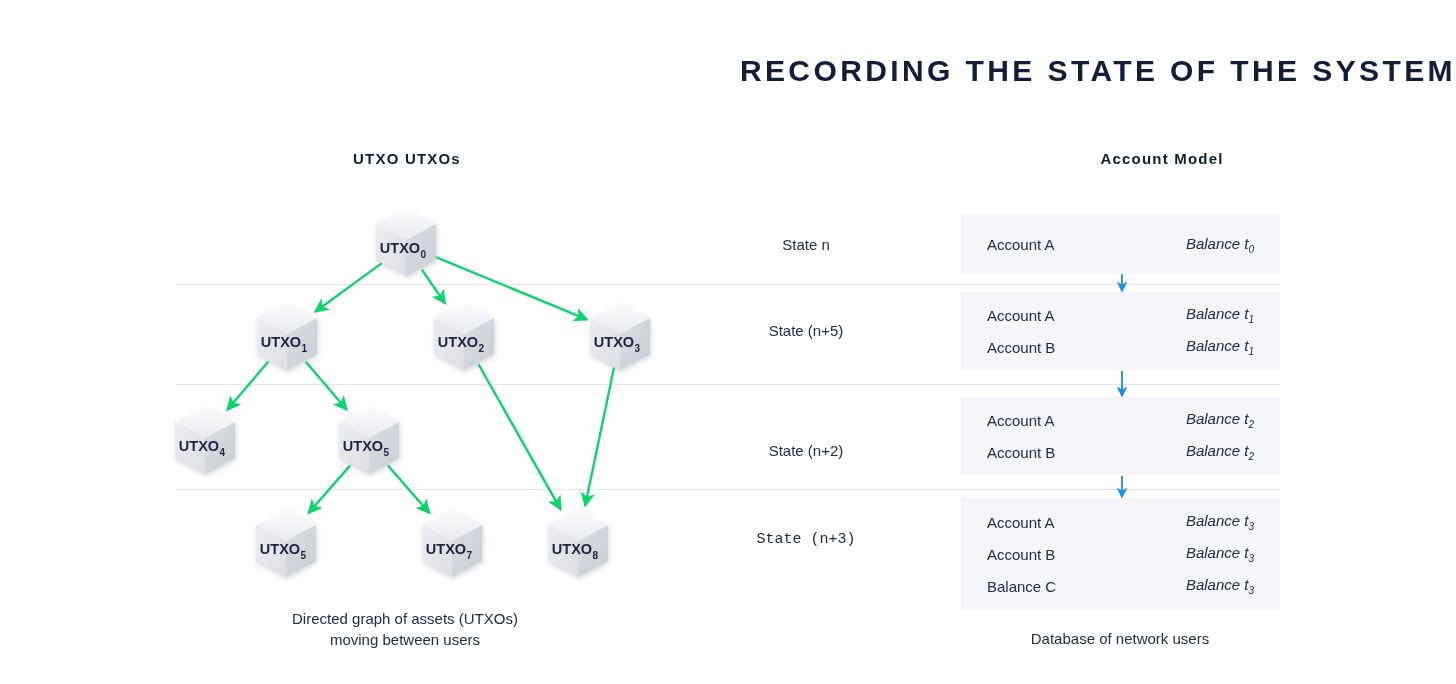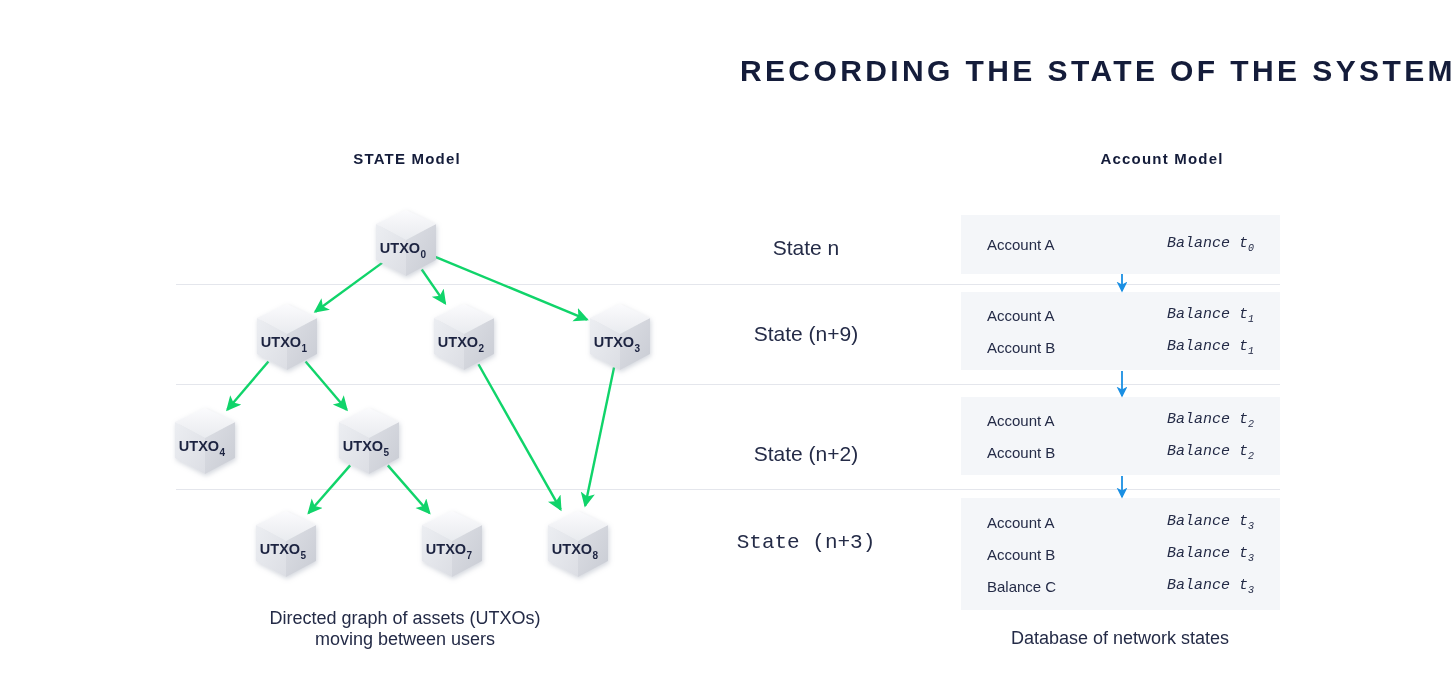"STATE Model" div.col-head { text: STATE Model -> UTXO UTXOs }
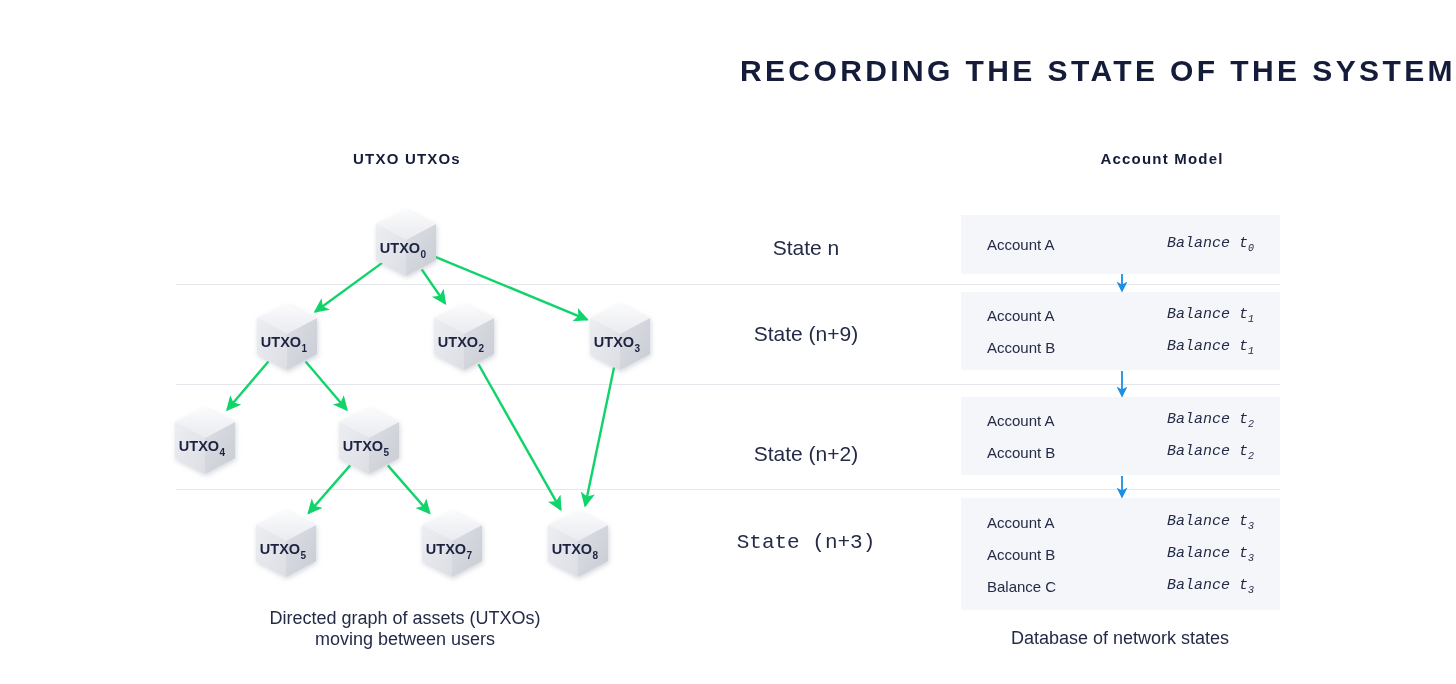"State n" .state-label { font-size: 21px -> 15px }
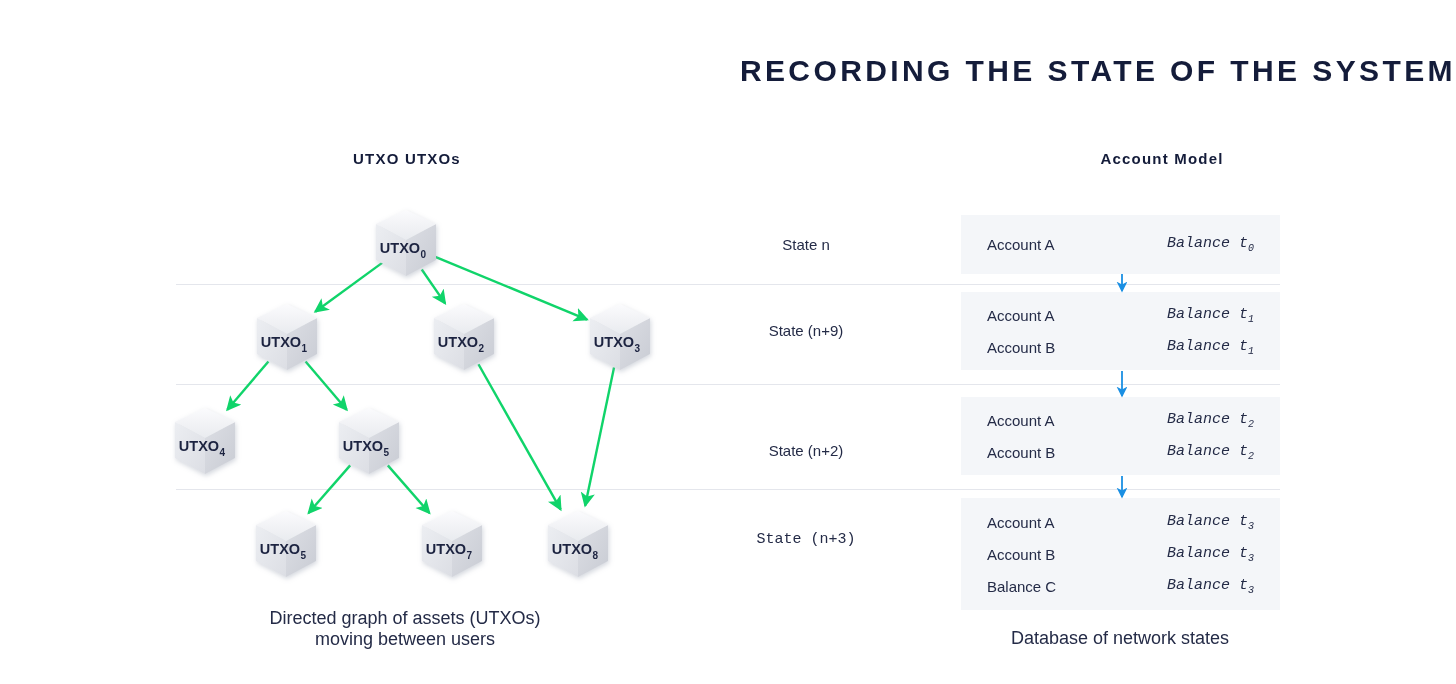"Balance t0" .acct-bal { font-family: Liberation Mono, monospace -> none }
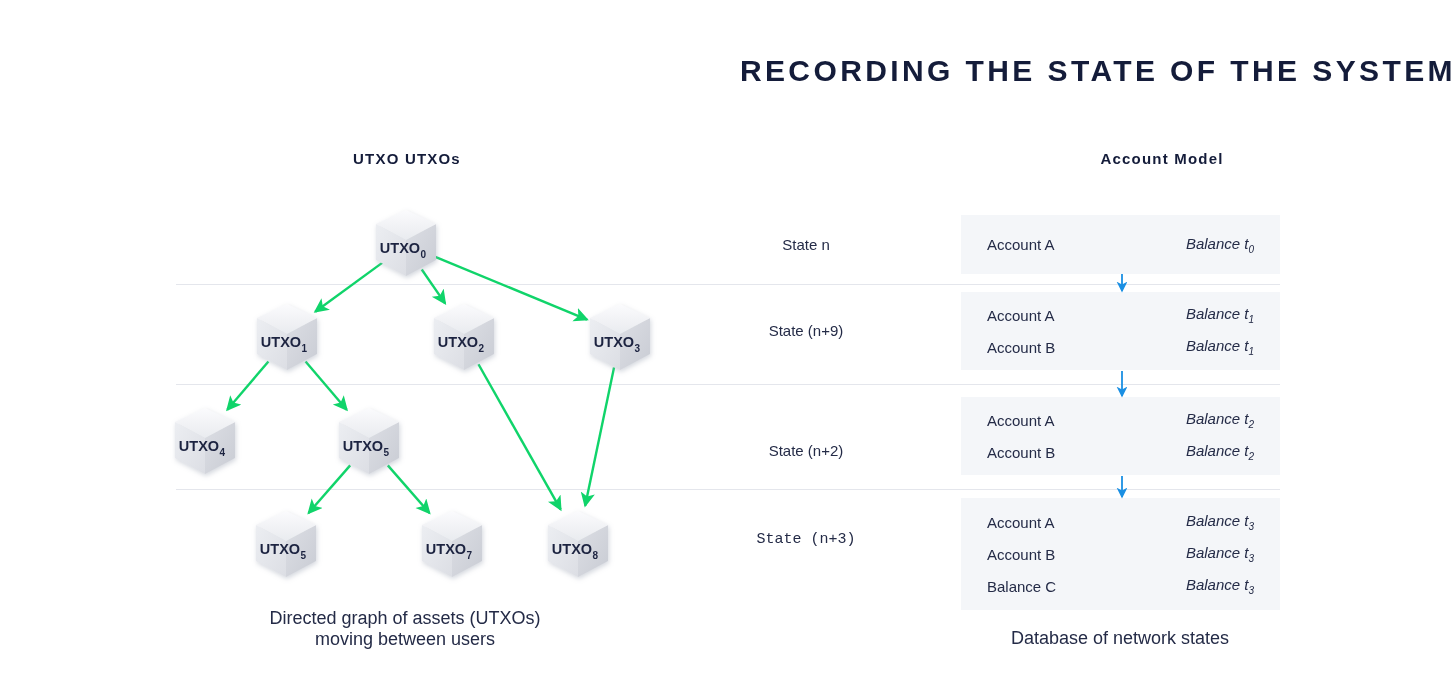"State (n+9)" div.state-label { text: n+9 -> n+5 }
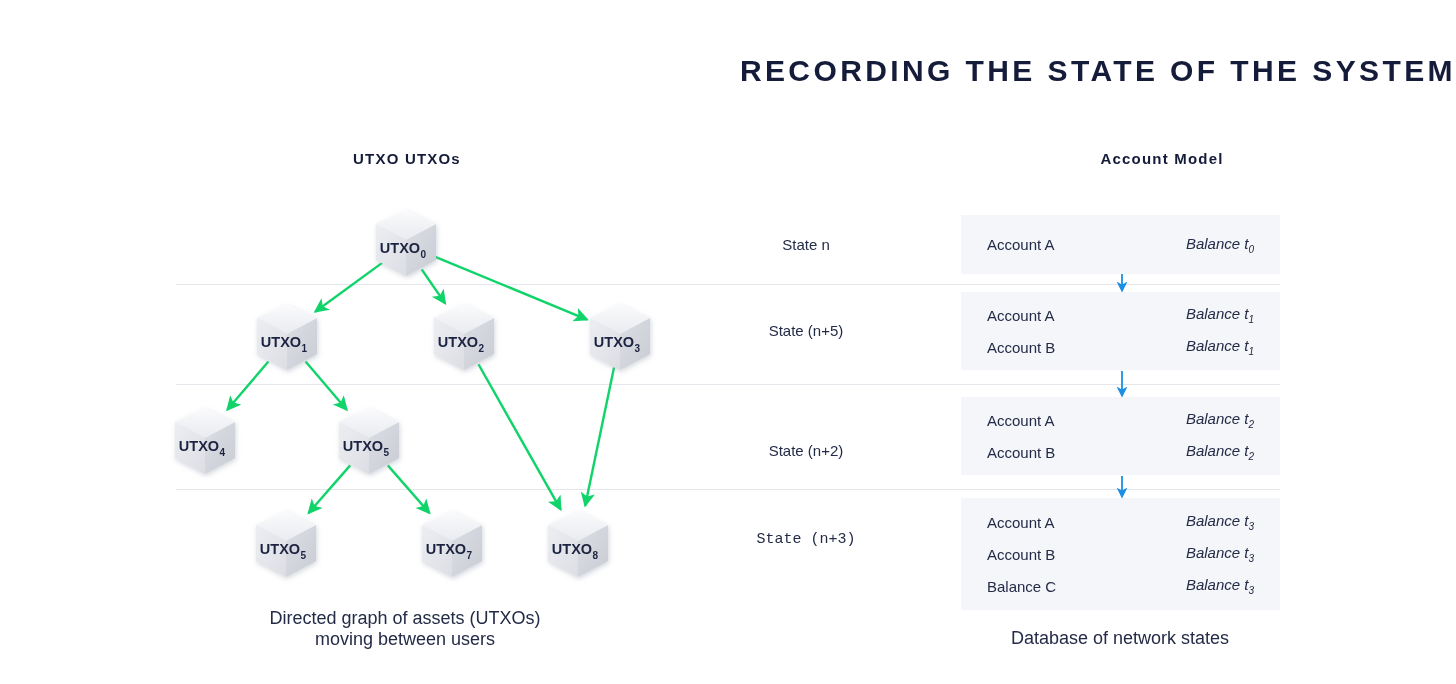"Directed graph of assets (UTXOs)" .caption { font-size: 18px -> 15px }
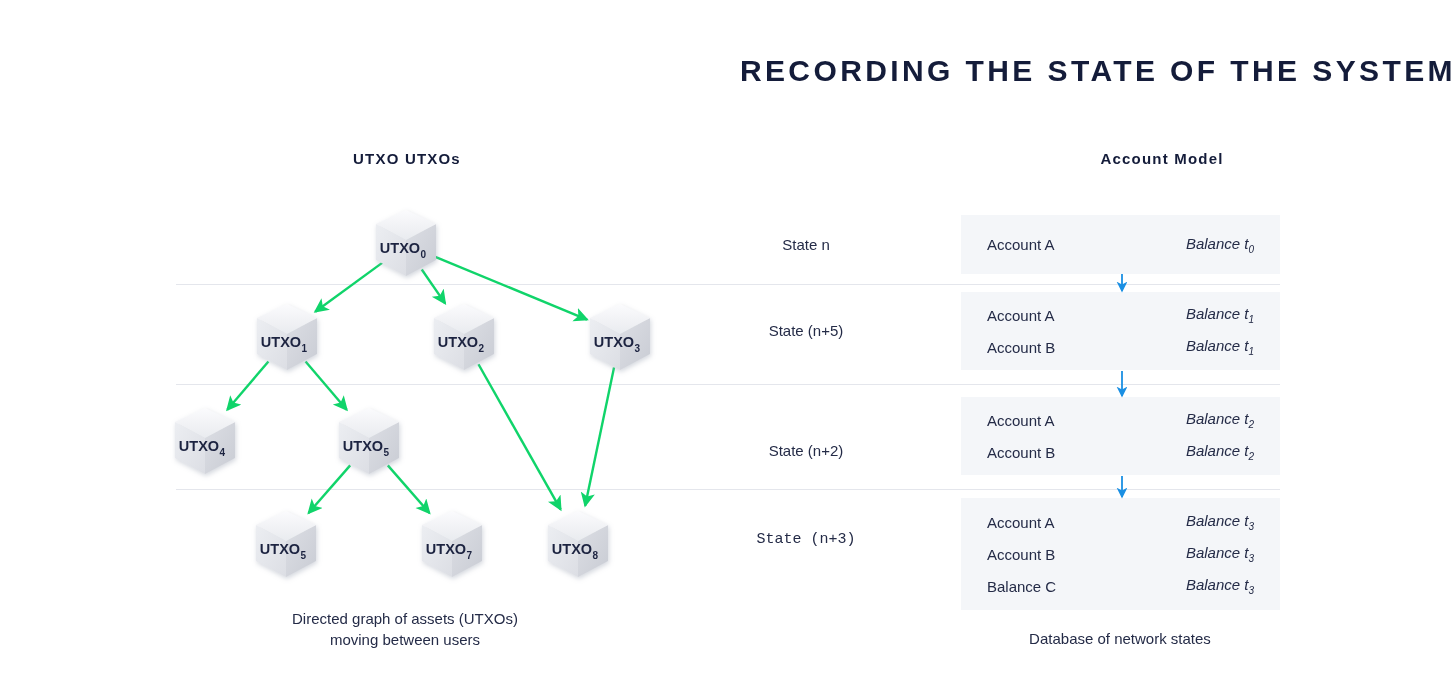"Database of network states" div.caption { text: states -> users }
